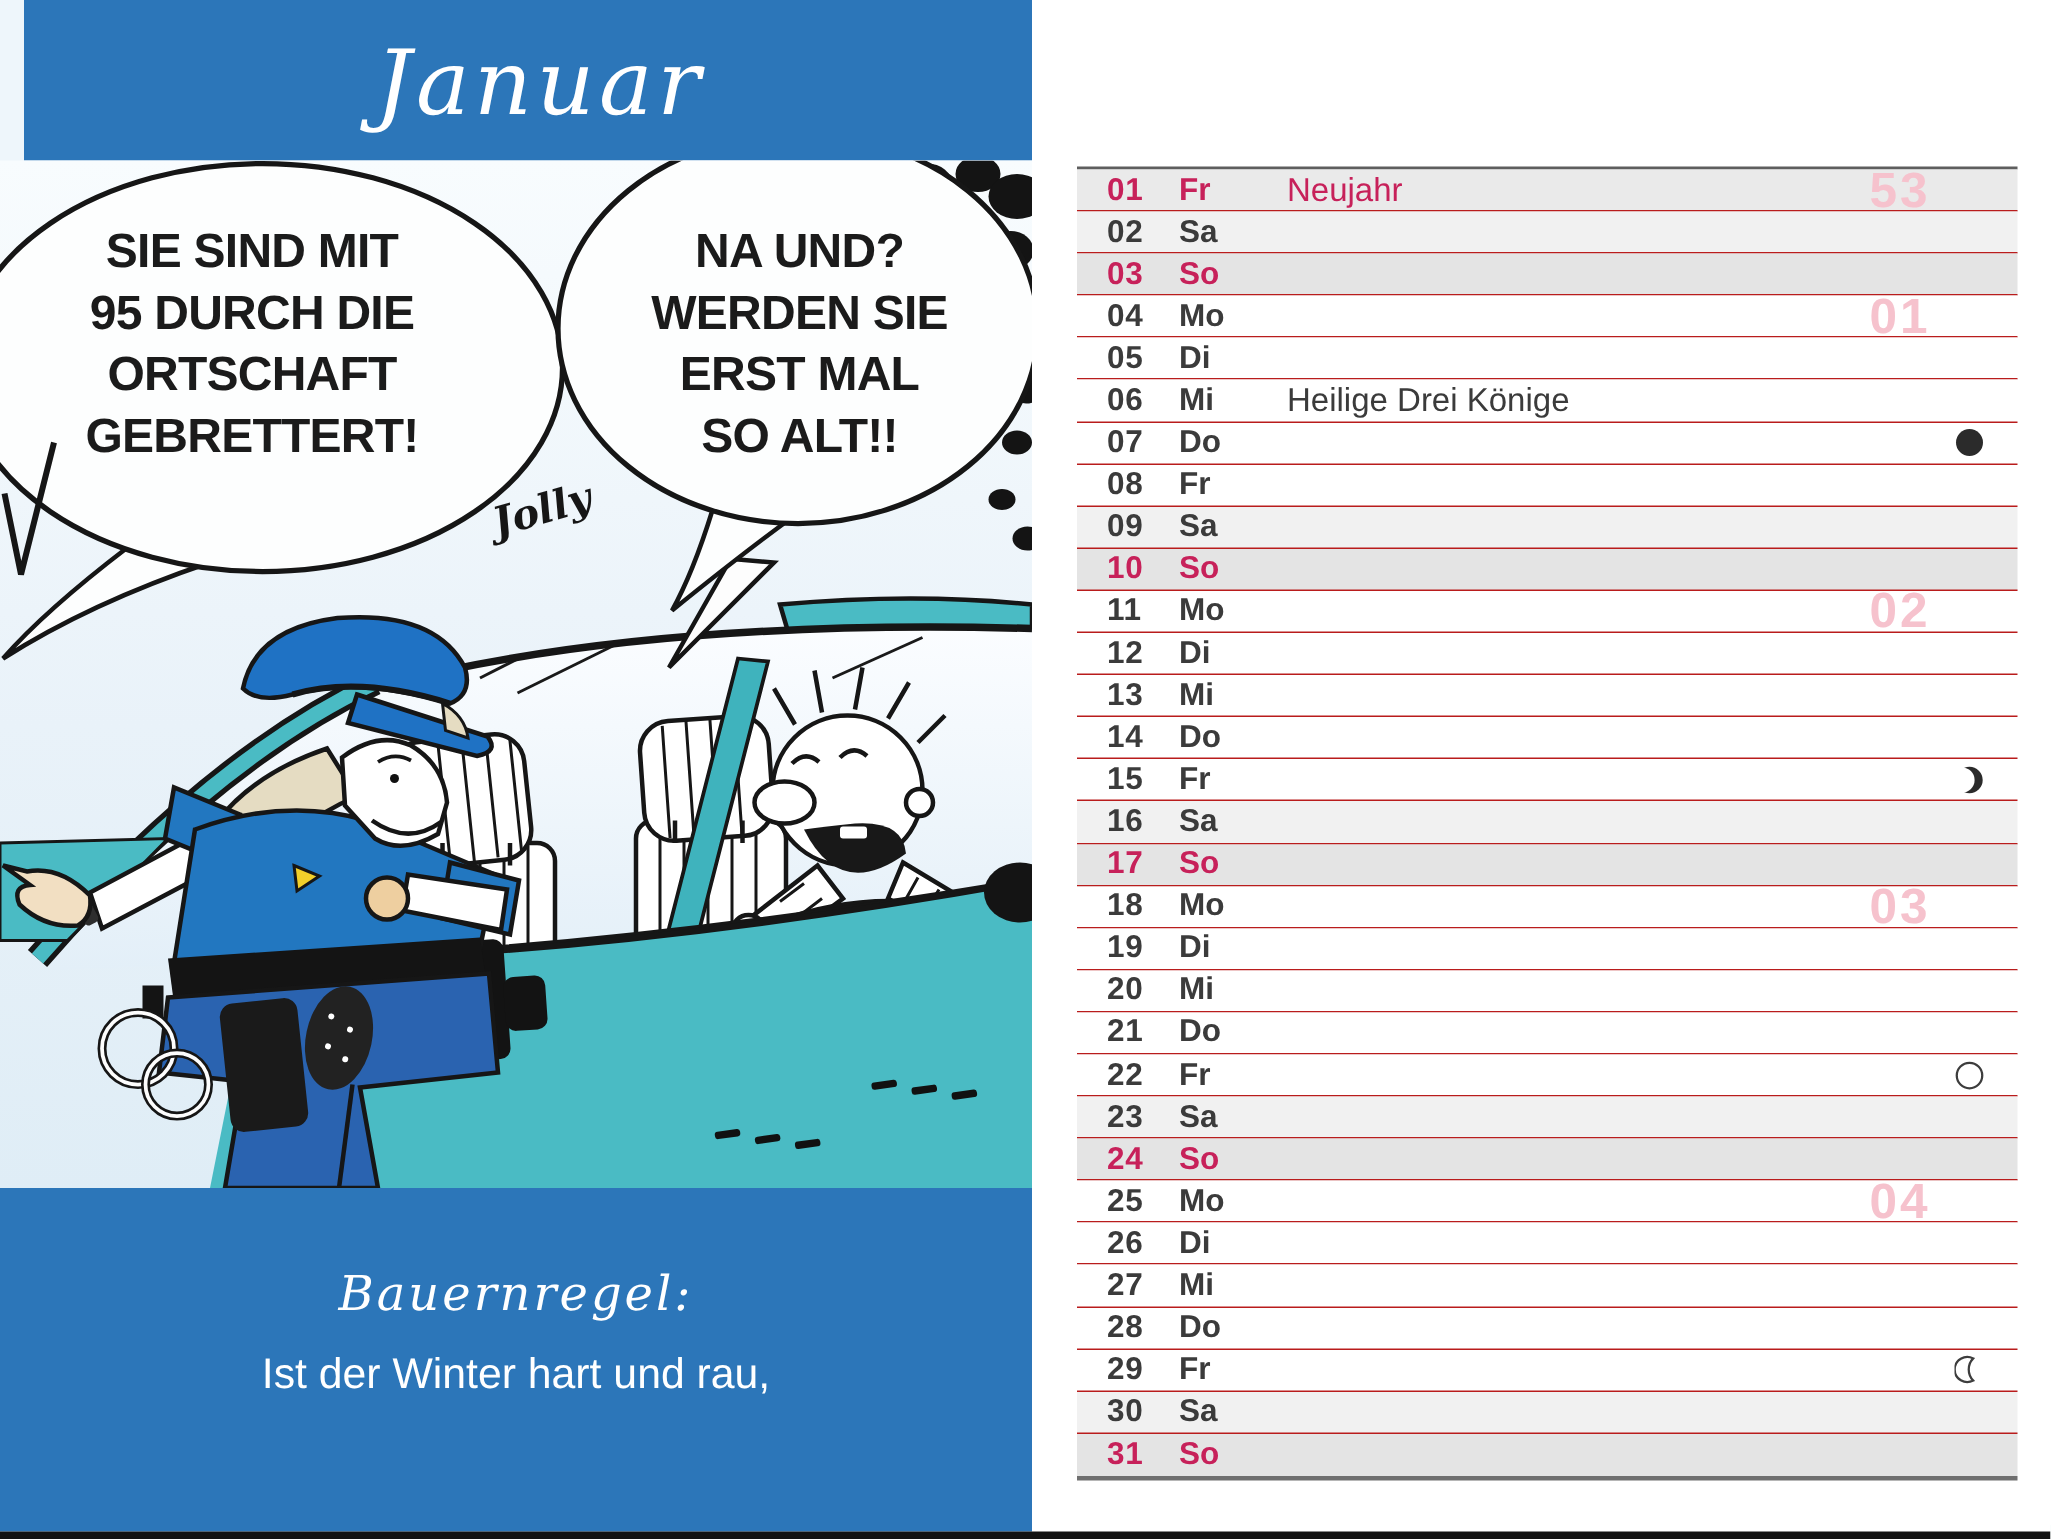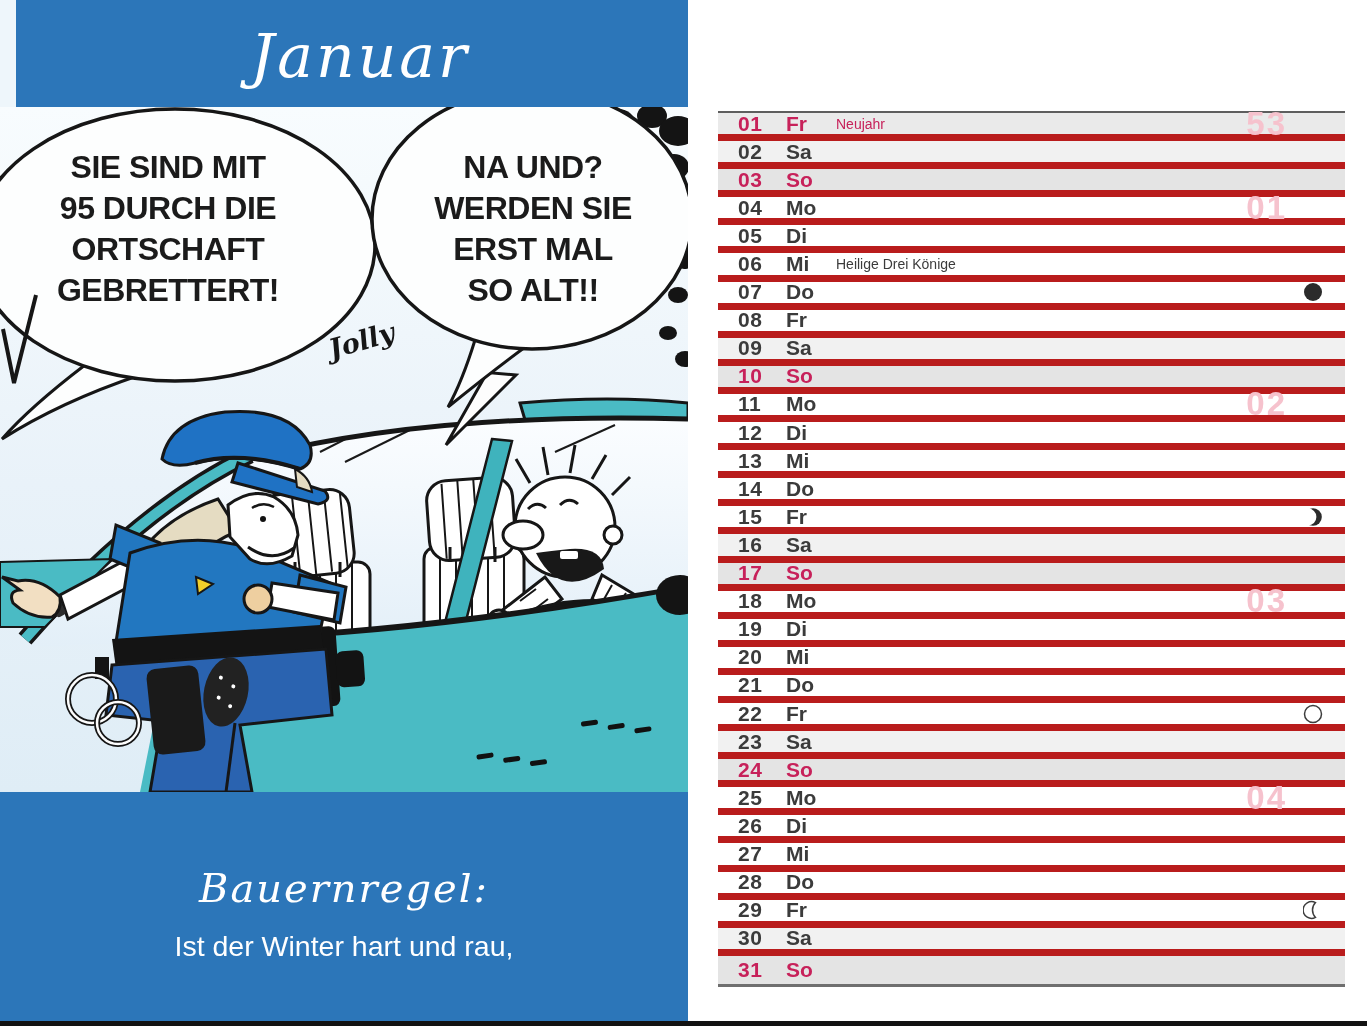"01" .row { border-bottom: 7px solid #b91c1c -> 1px solid #b91c1c }
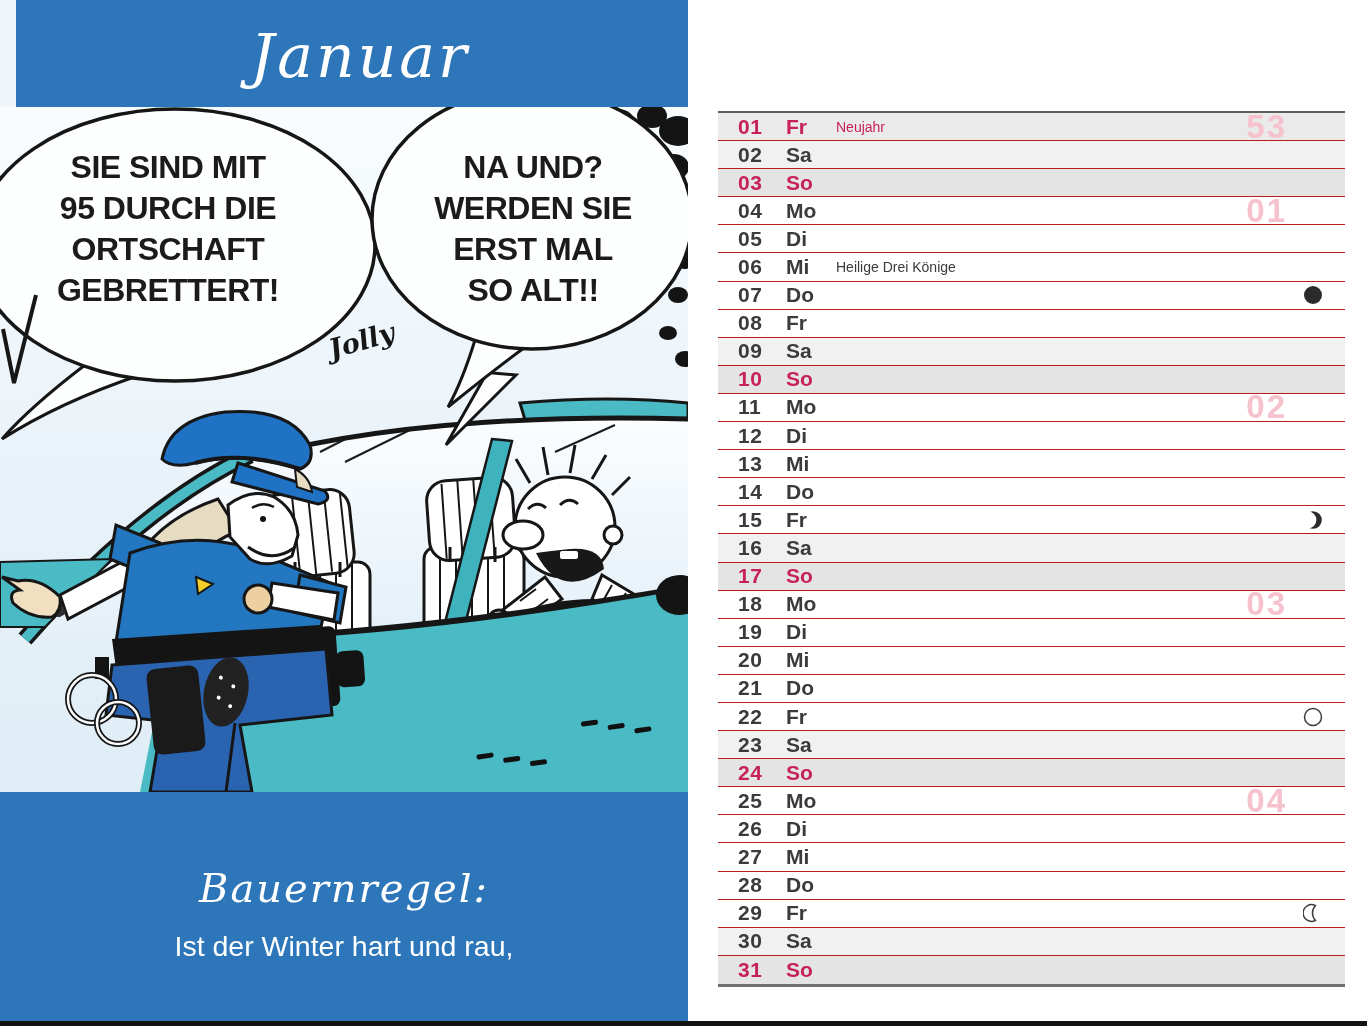"Neujahr" .row .note { font-size: 14px -> 22px; margin-left: none -> 22px }
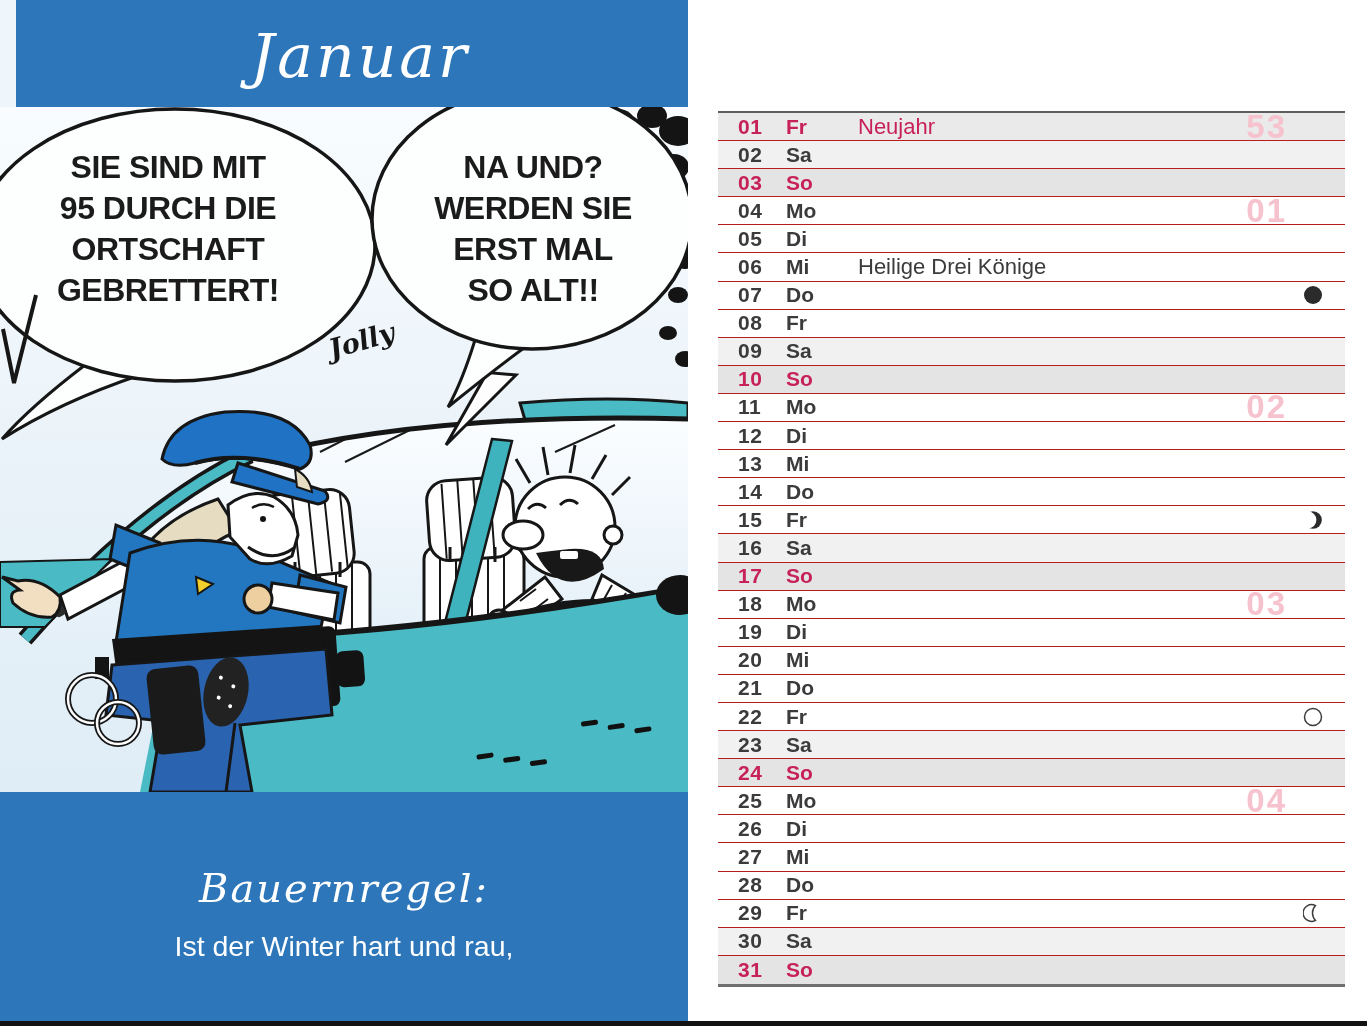"Bauernregel:" .footer-heading { font-size: 40px -> 32px; margin-top: 73px -> 51px }
